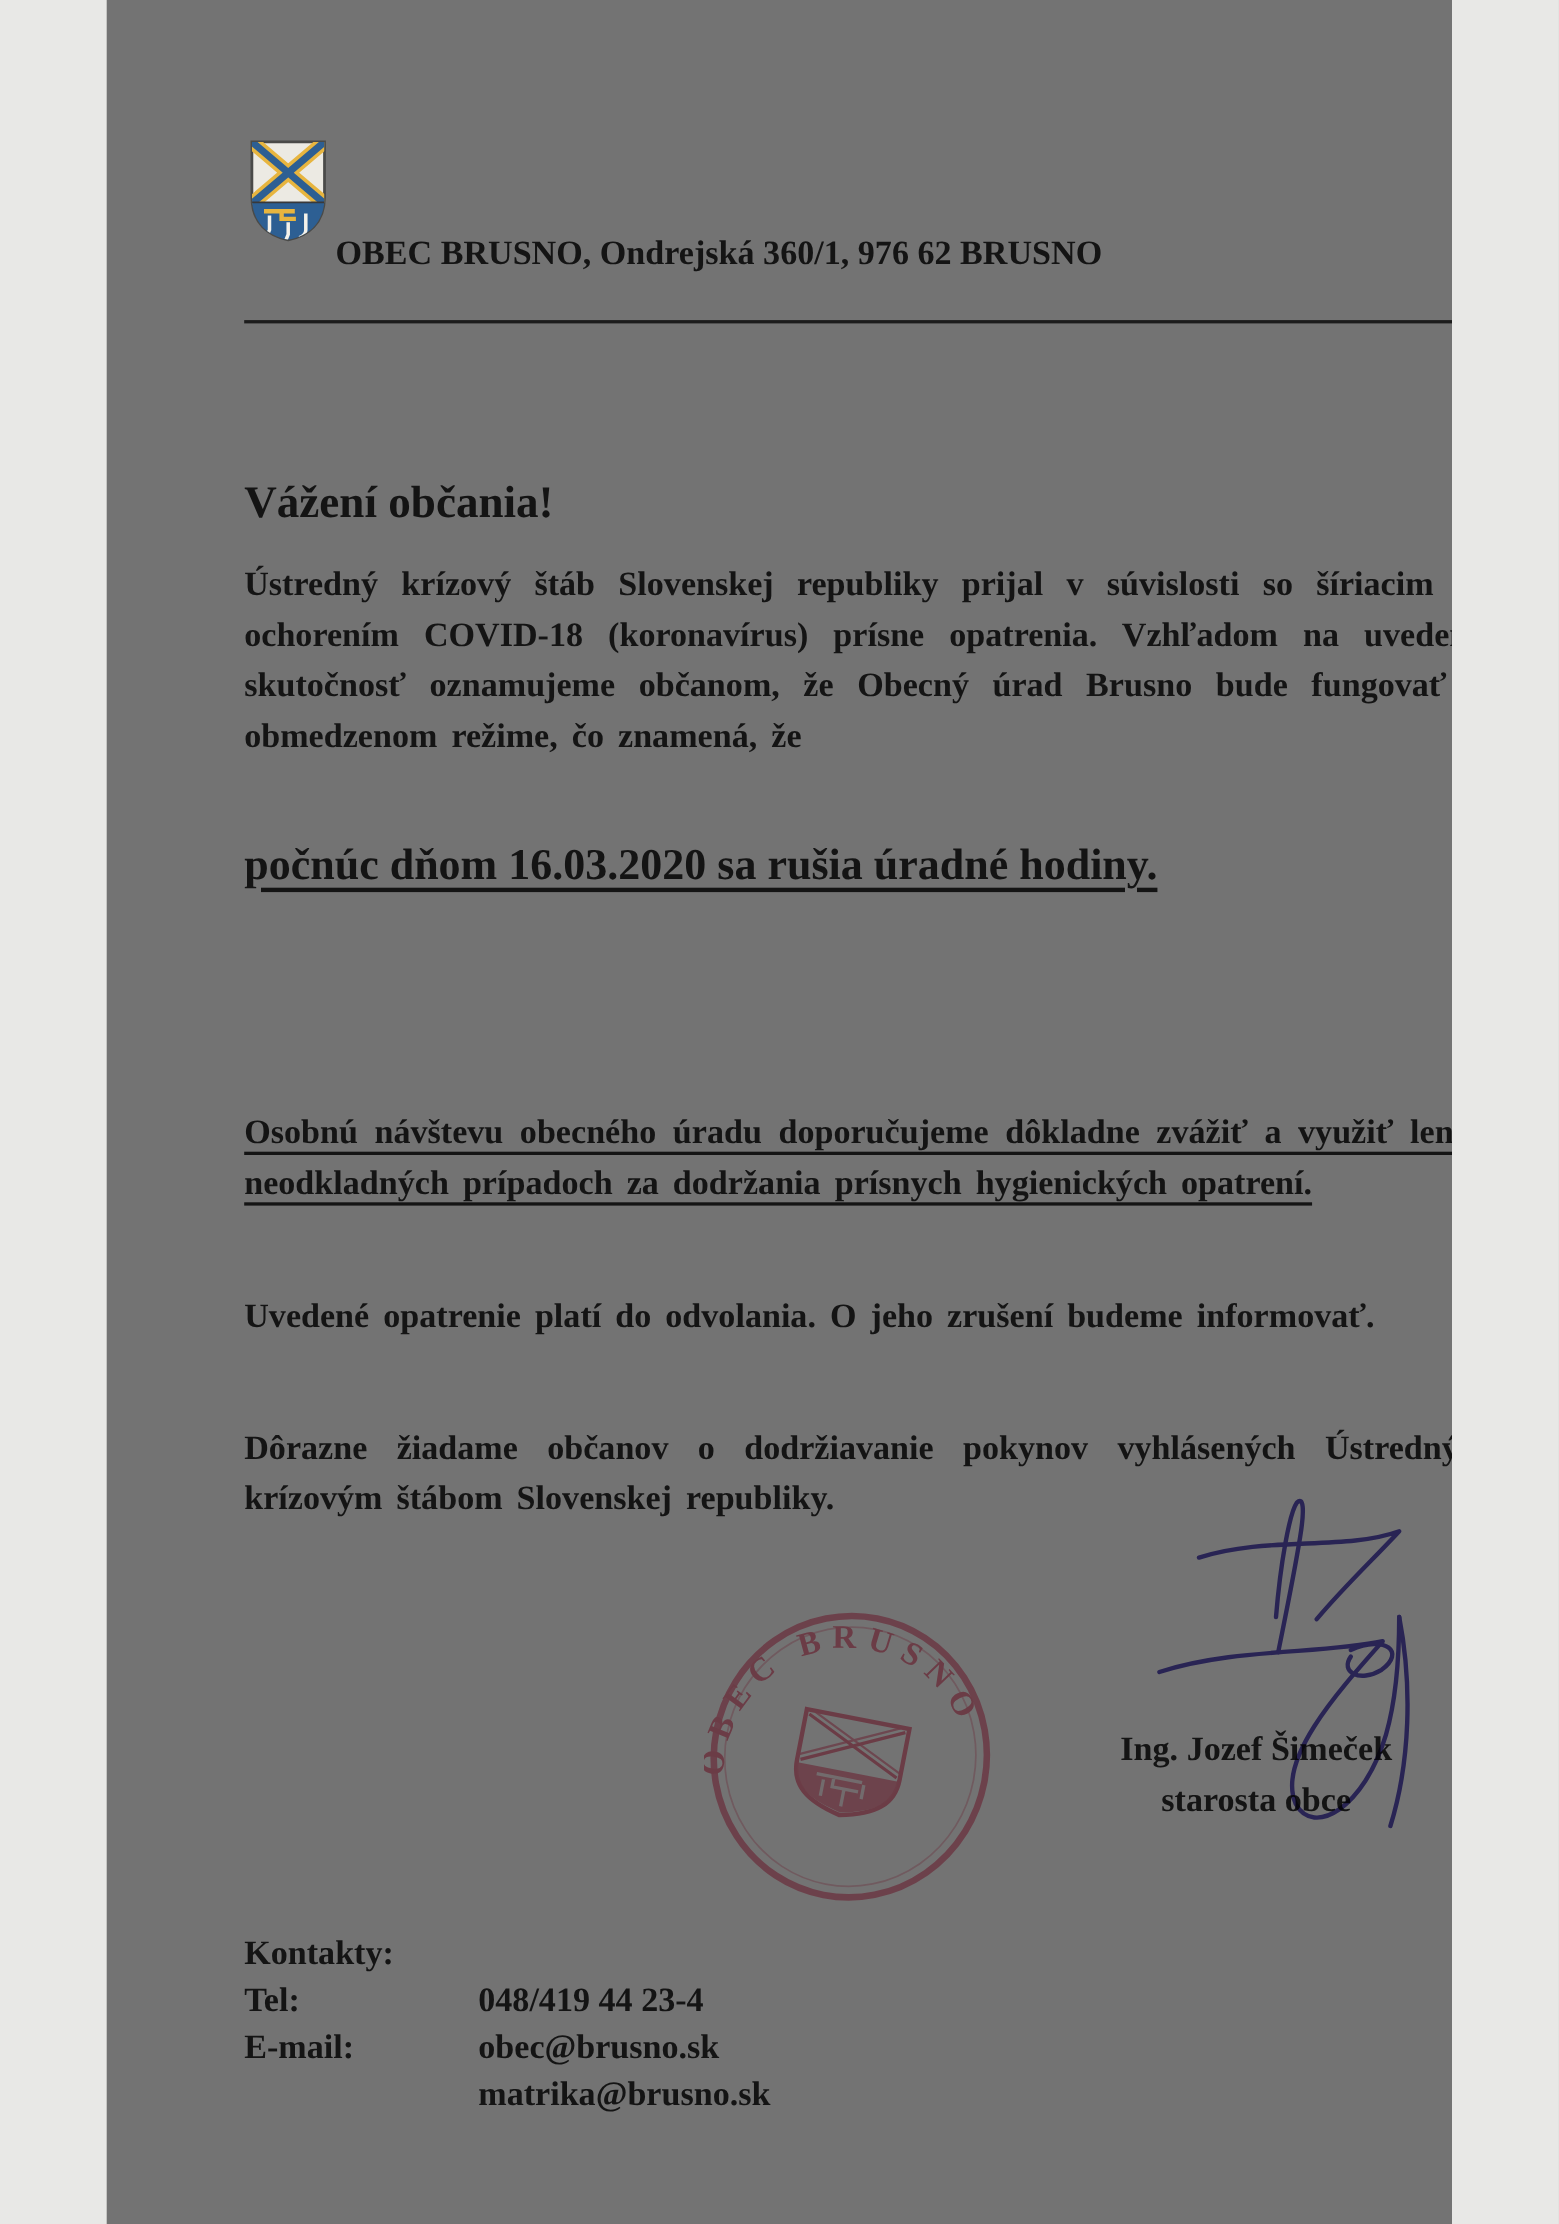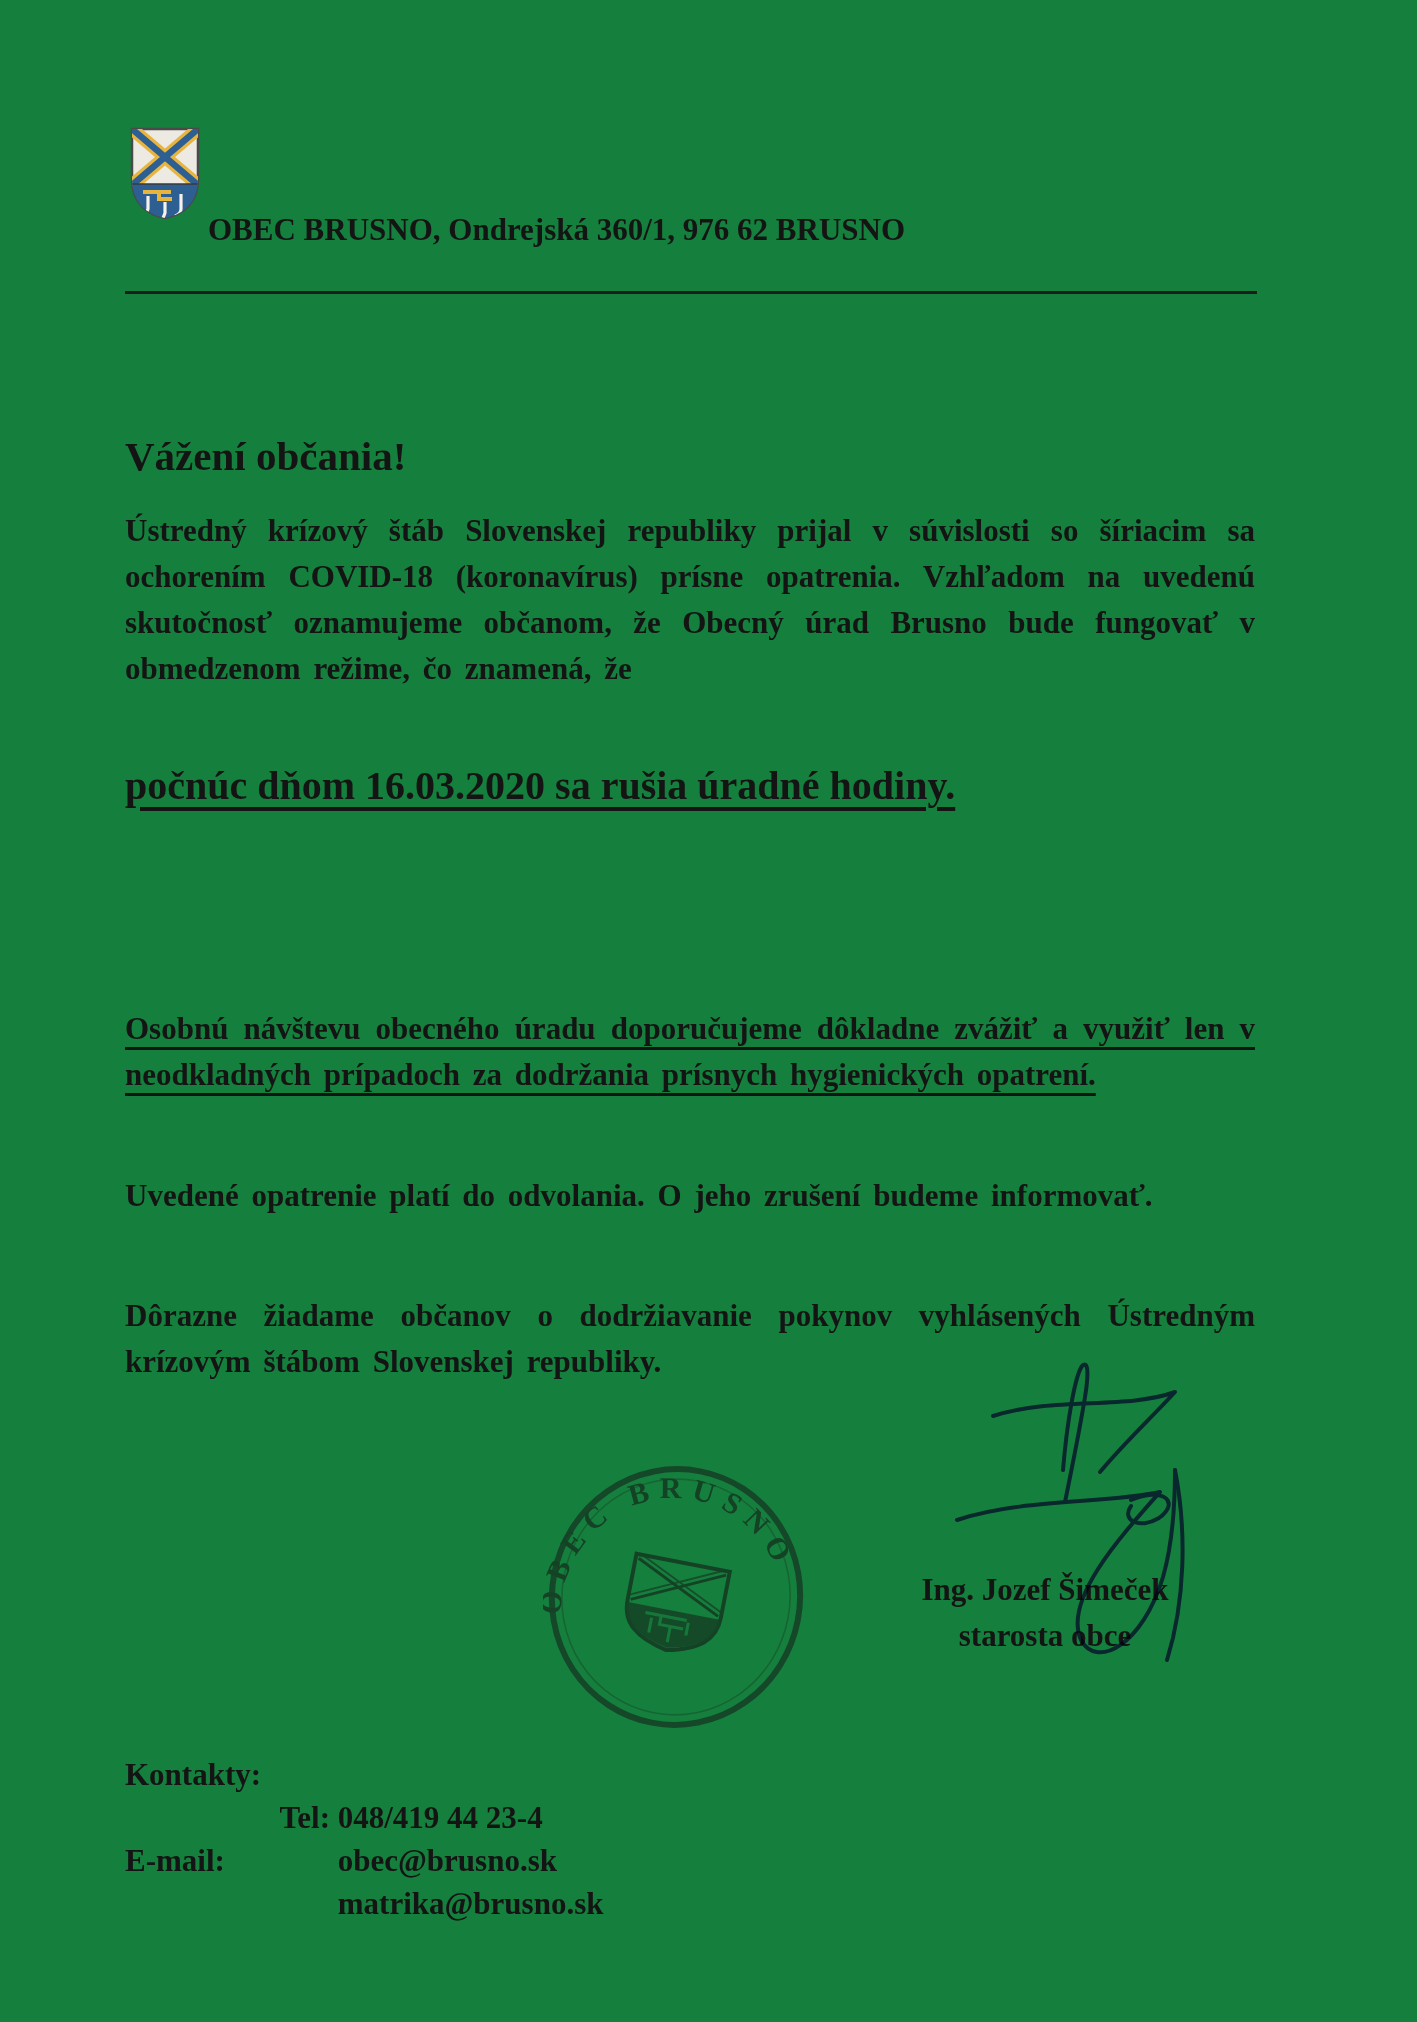"OBEC BRUSNO, Ondrejská 360/1, 976" .page { background: #15803d -> #737373; width: 1417px -> 1223px }
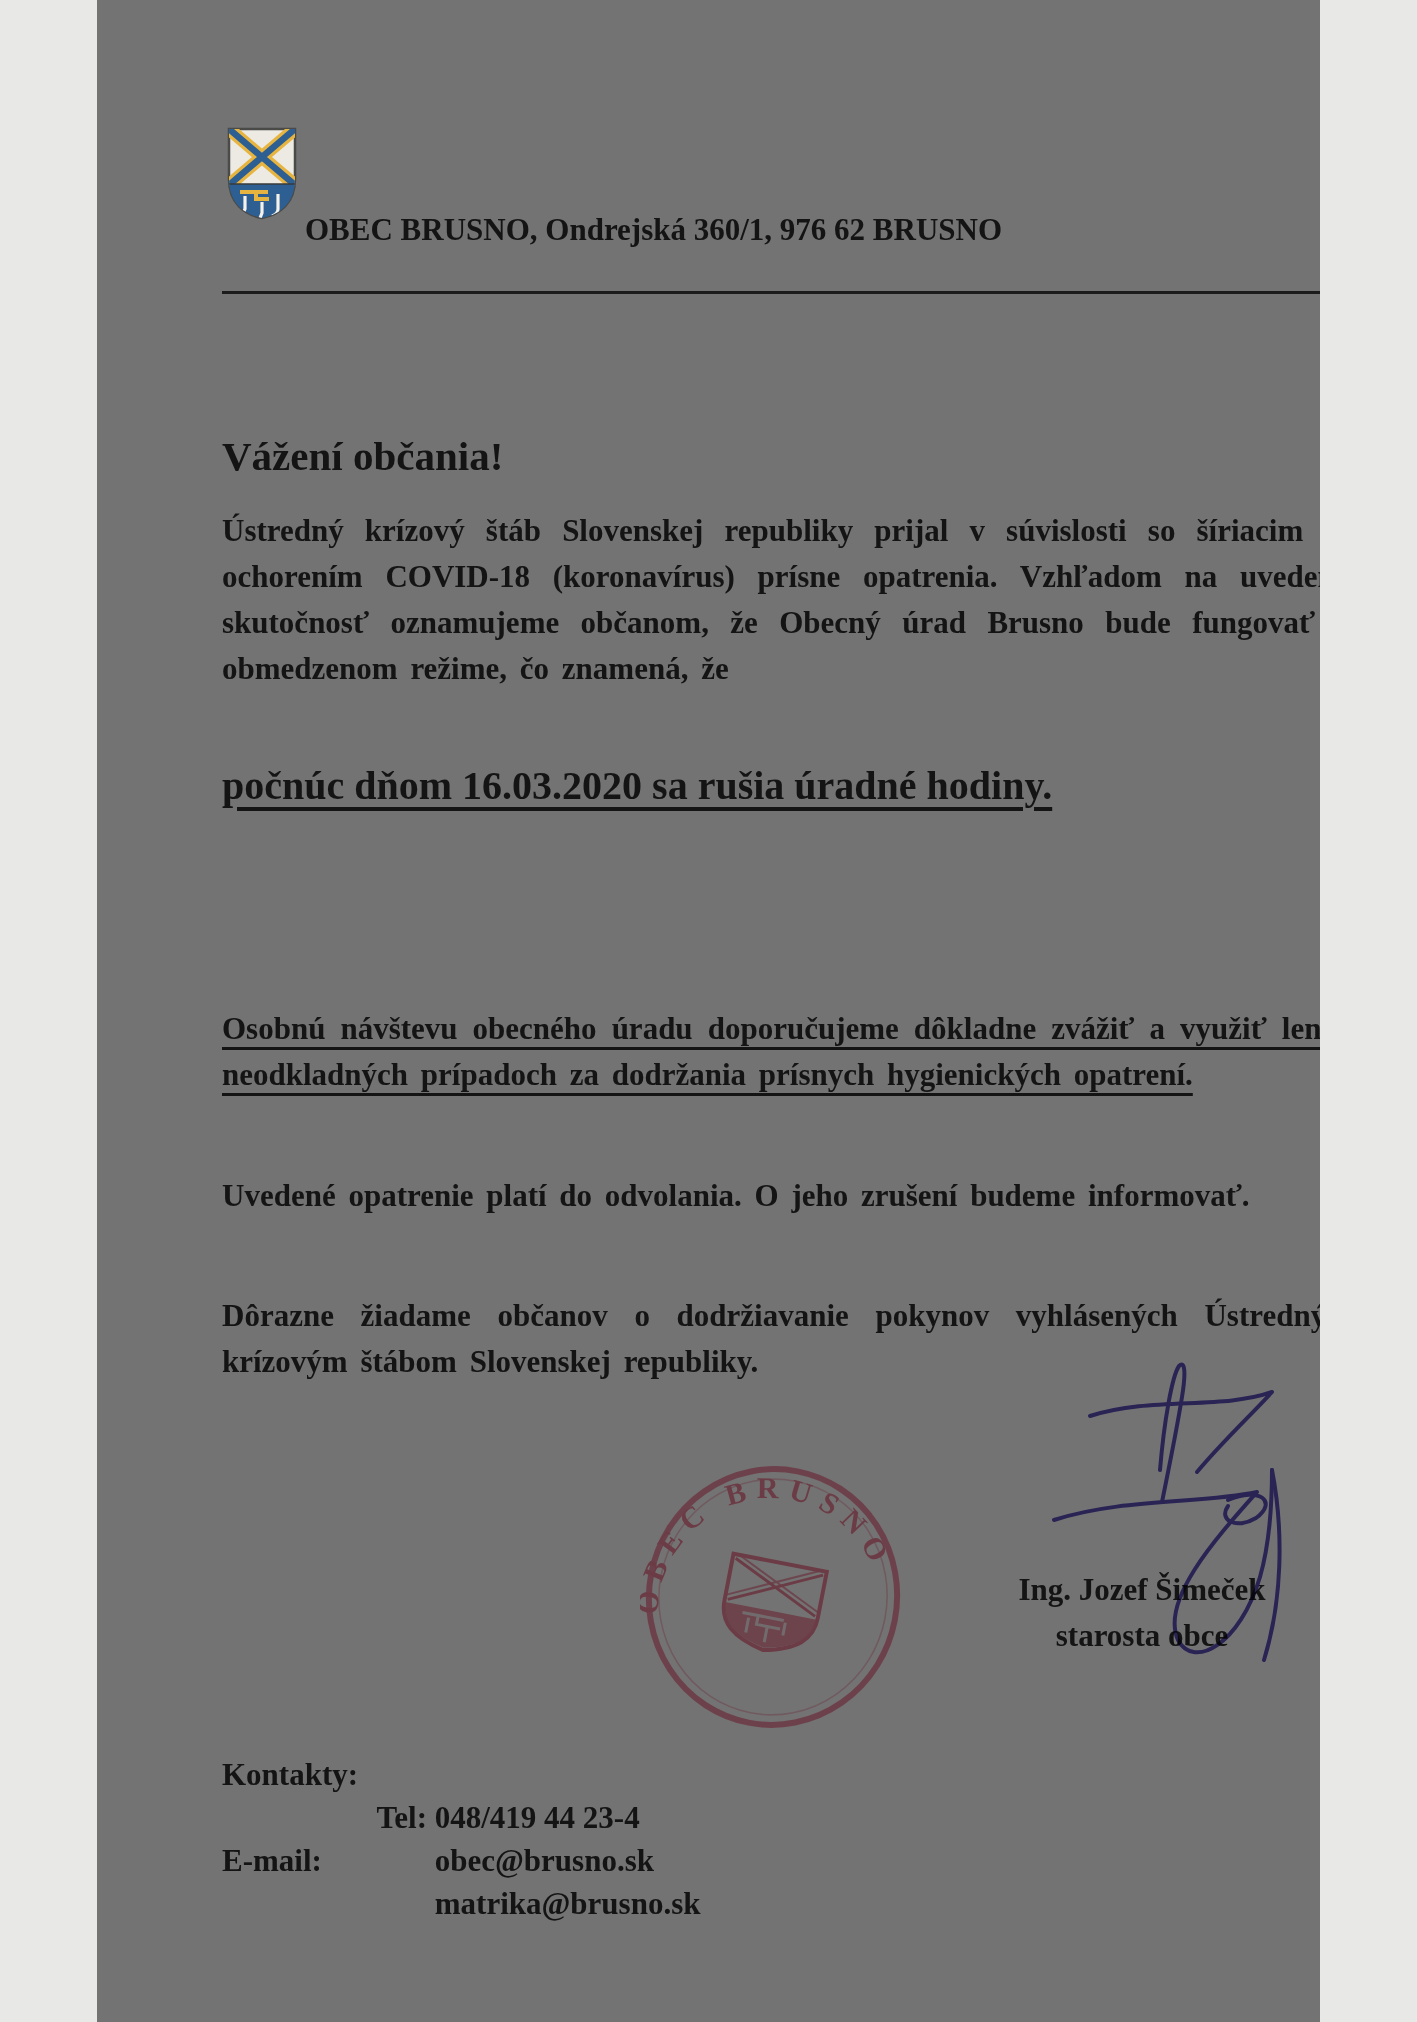"Tel: 048/419 44 23-4" .row-0 { text-align: right -> none }
